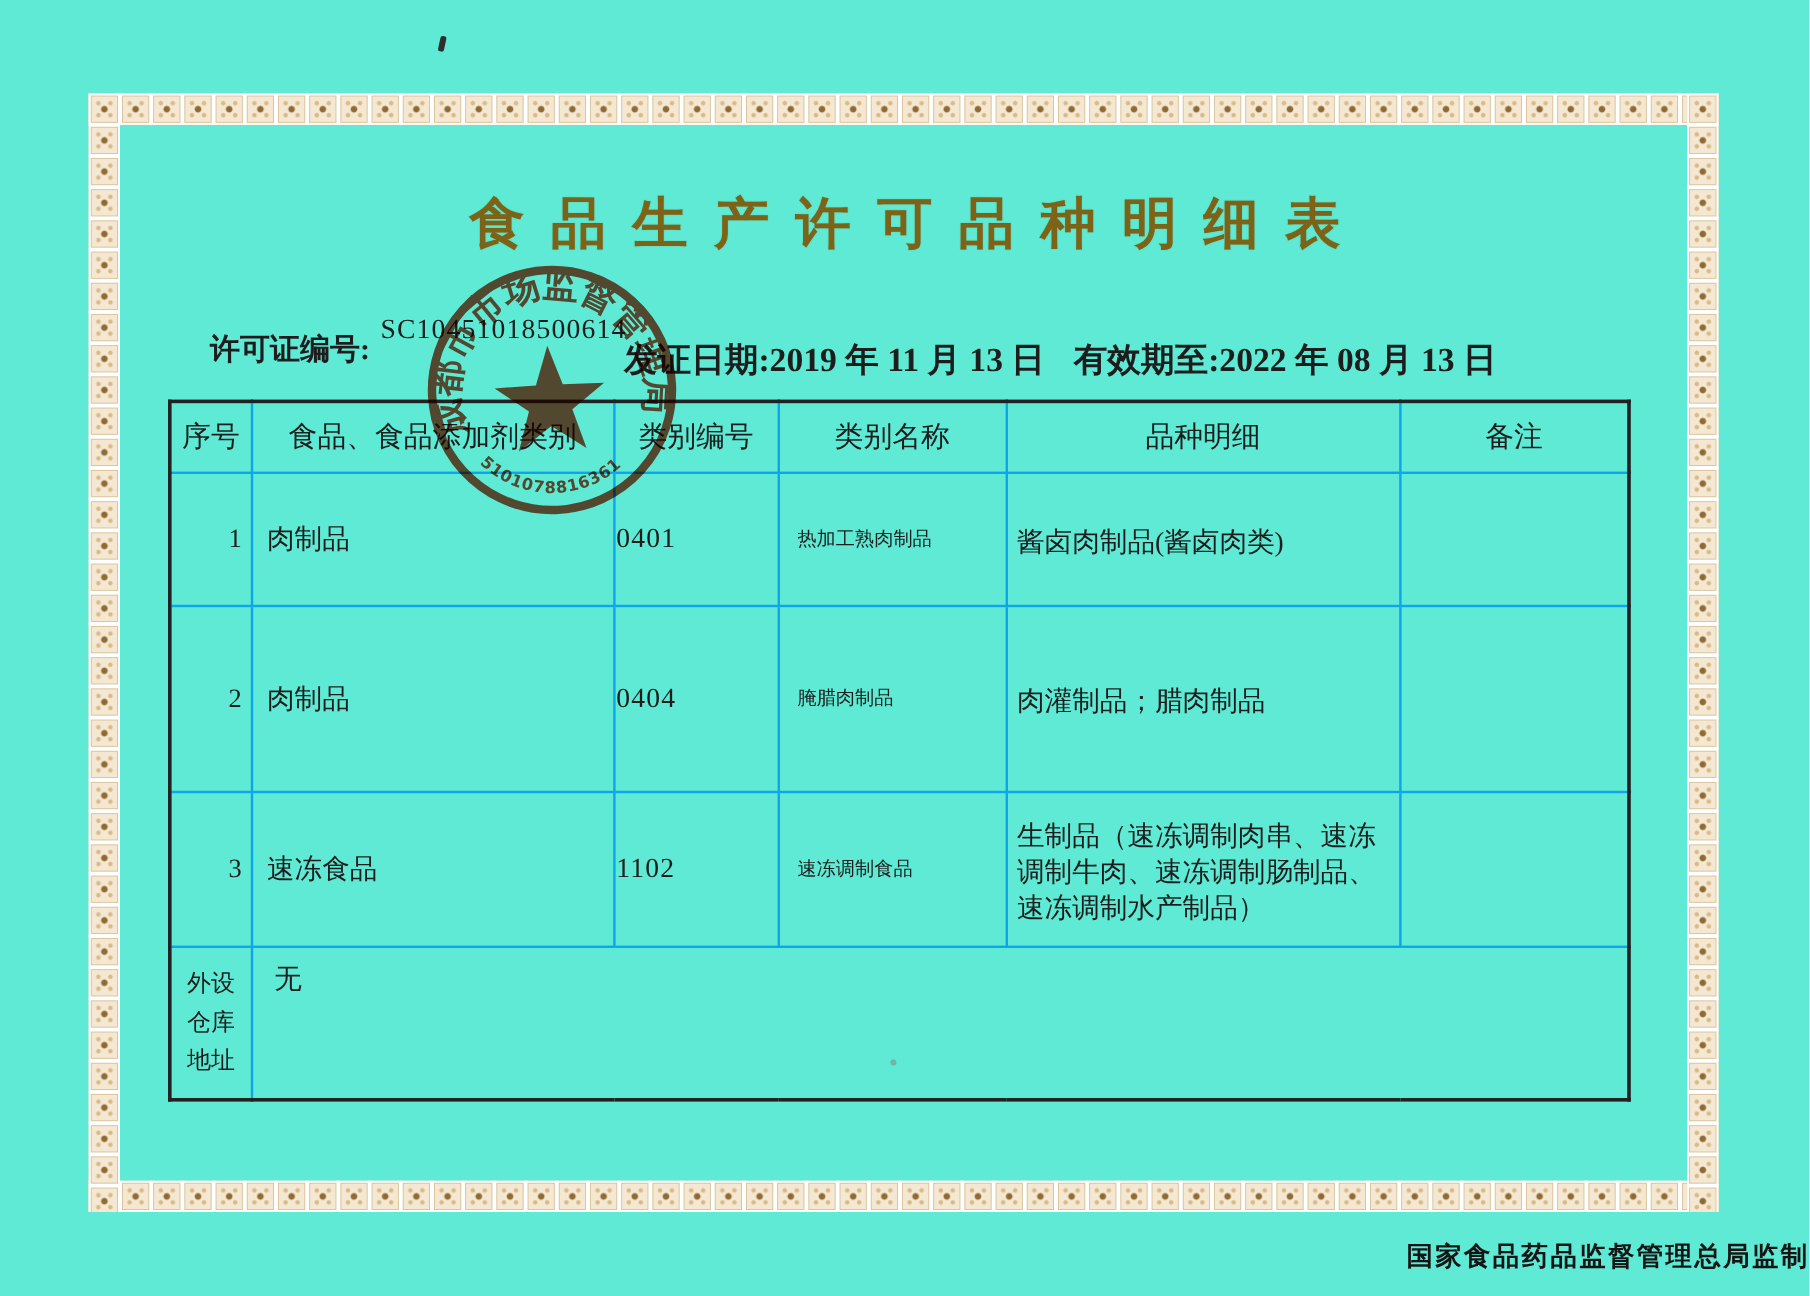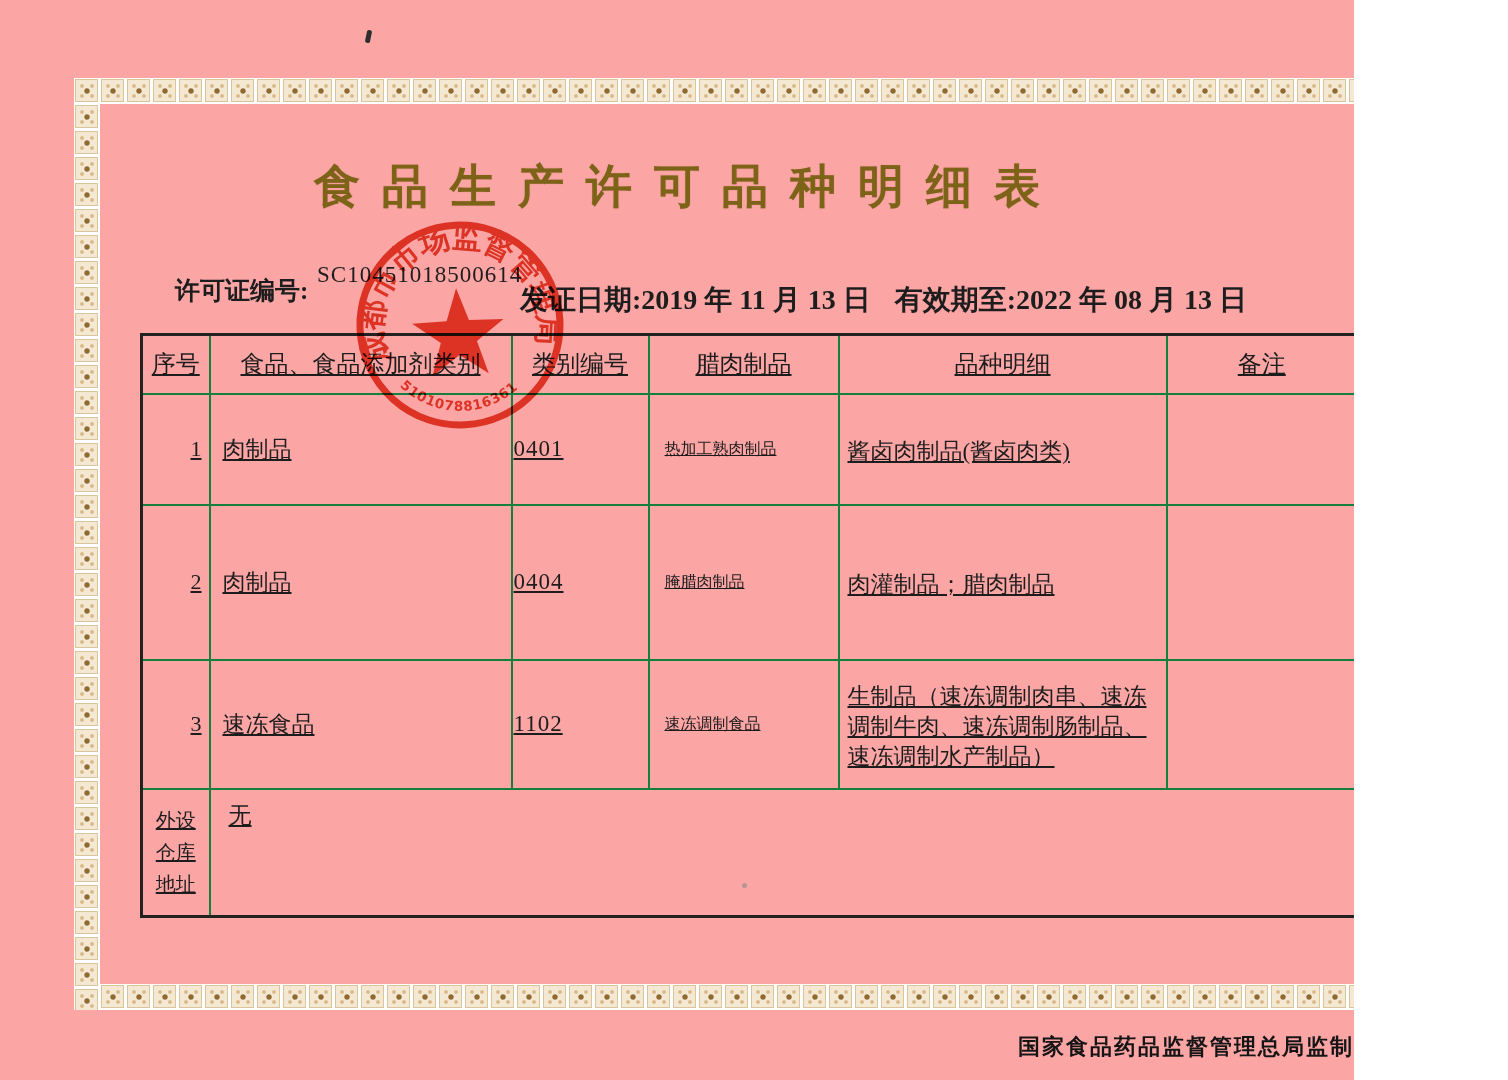"食品生产许可品种明细表" .page { background: #fca5a5 -> #5eead4; width: 1354px -> 1508px }
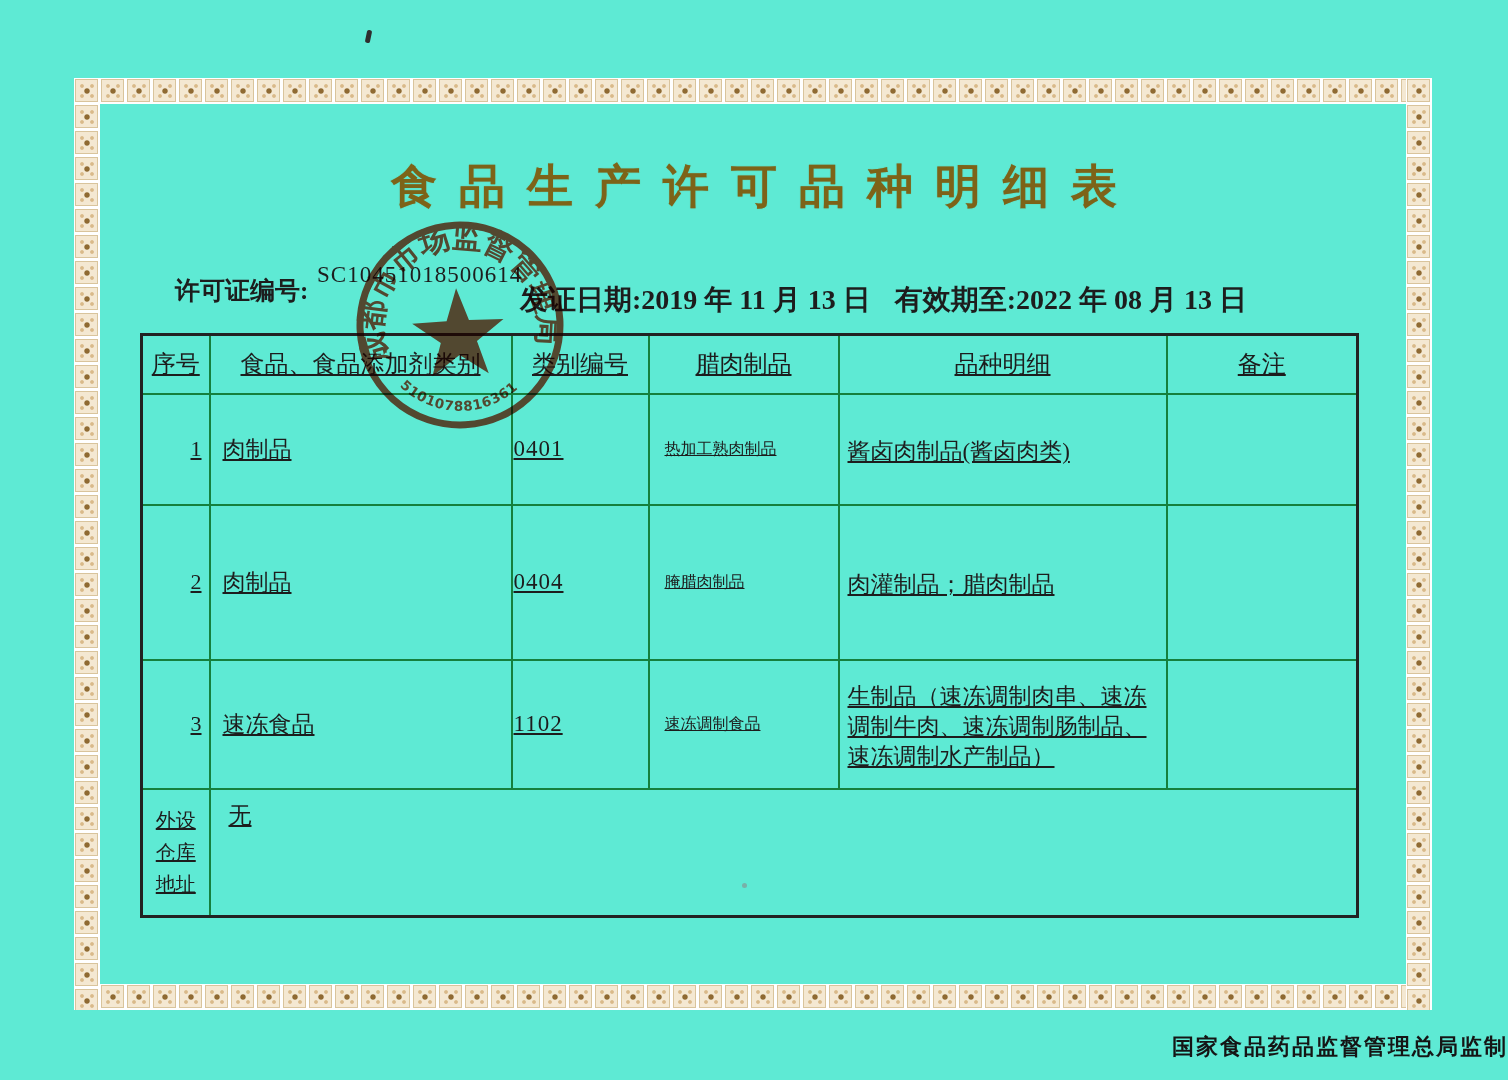"序号" table.detail th,table.detail td { border: 2px solid #15803d -> 2px solid #0ea5e9; text-decoration: underline -> none }
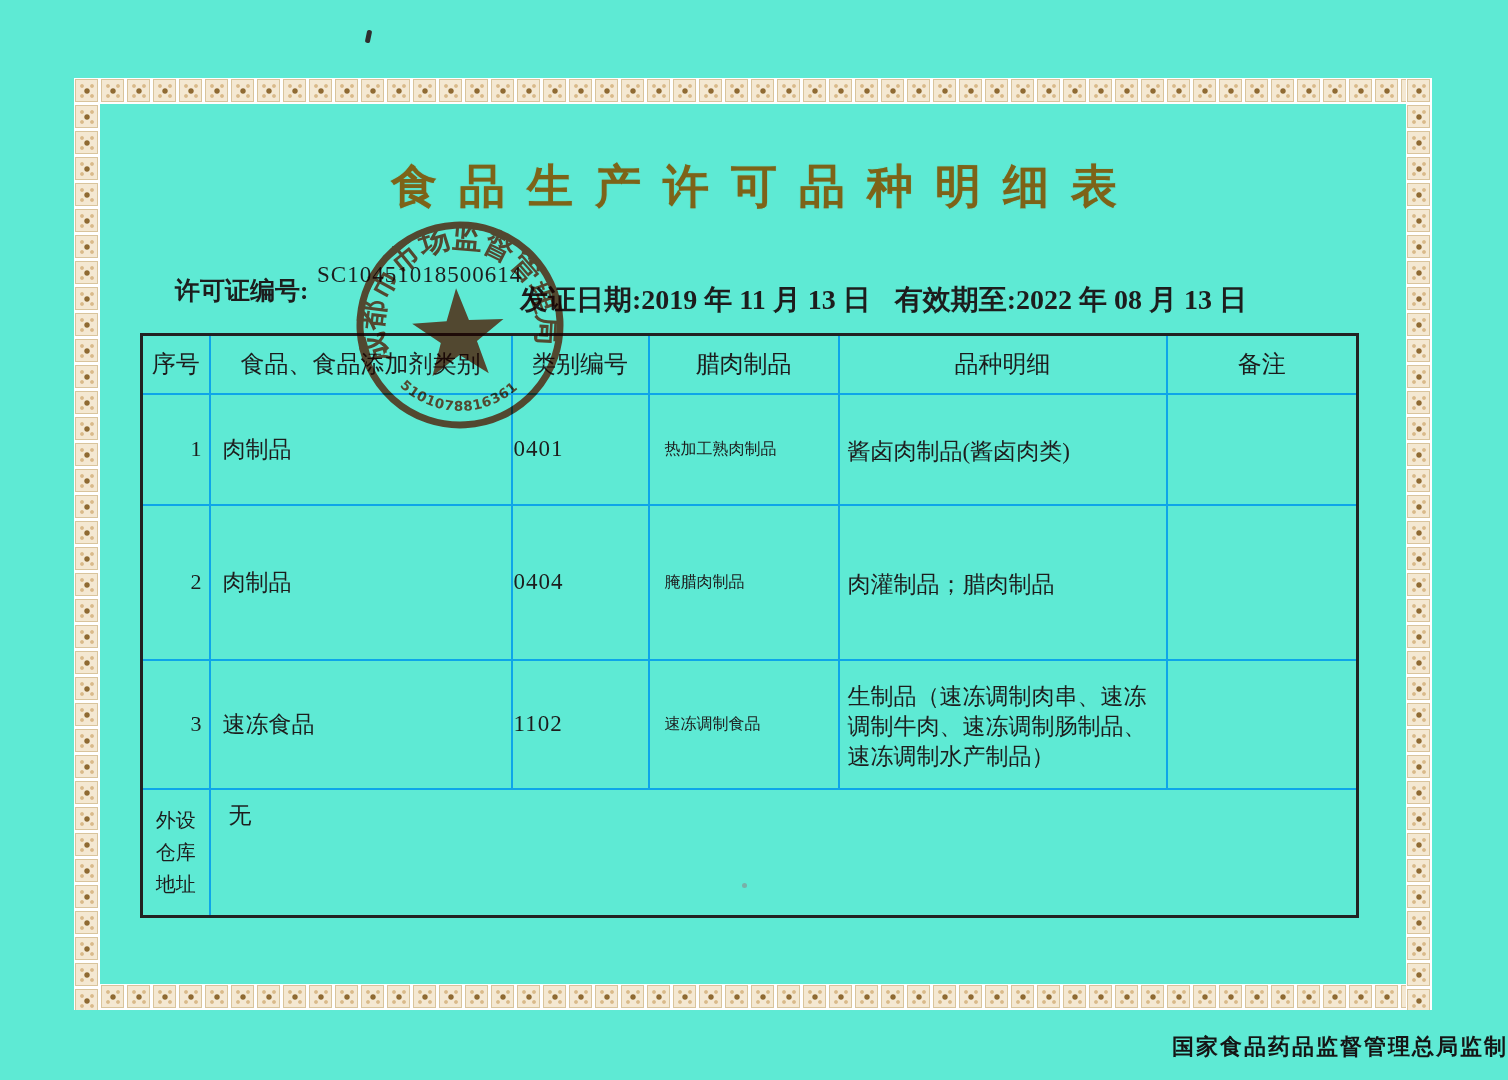"腊肉制品" th.col-h { text: 腊肉制品 -> 类别名称 }
